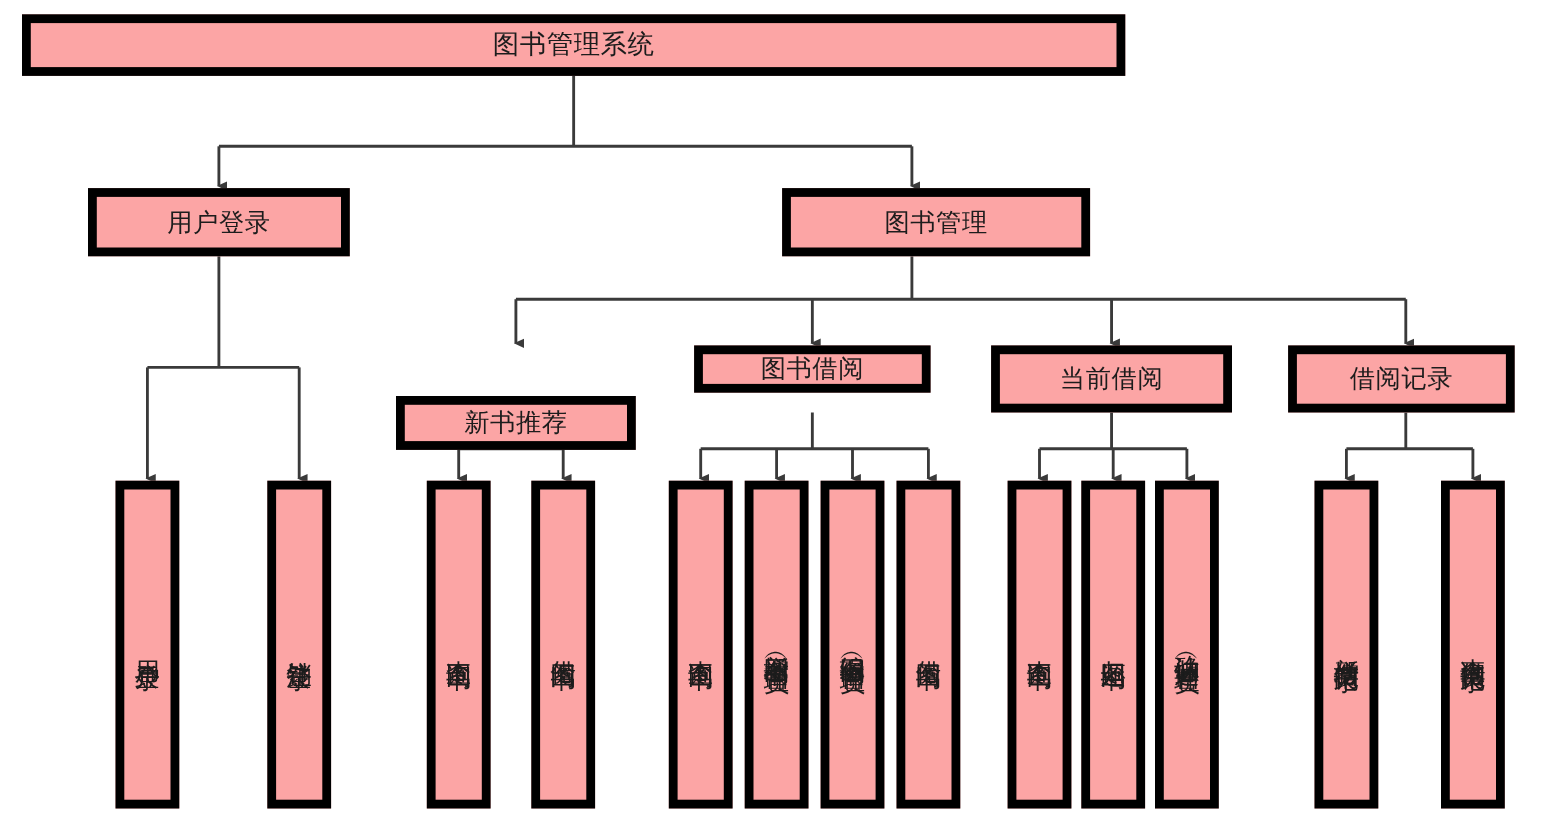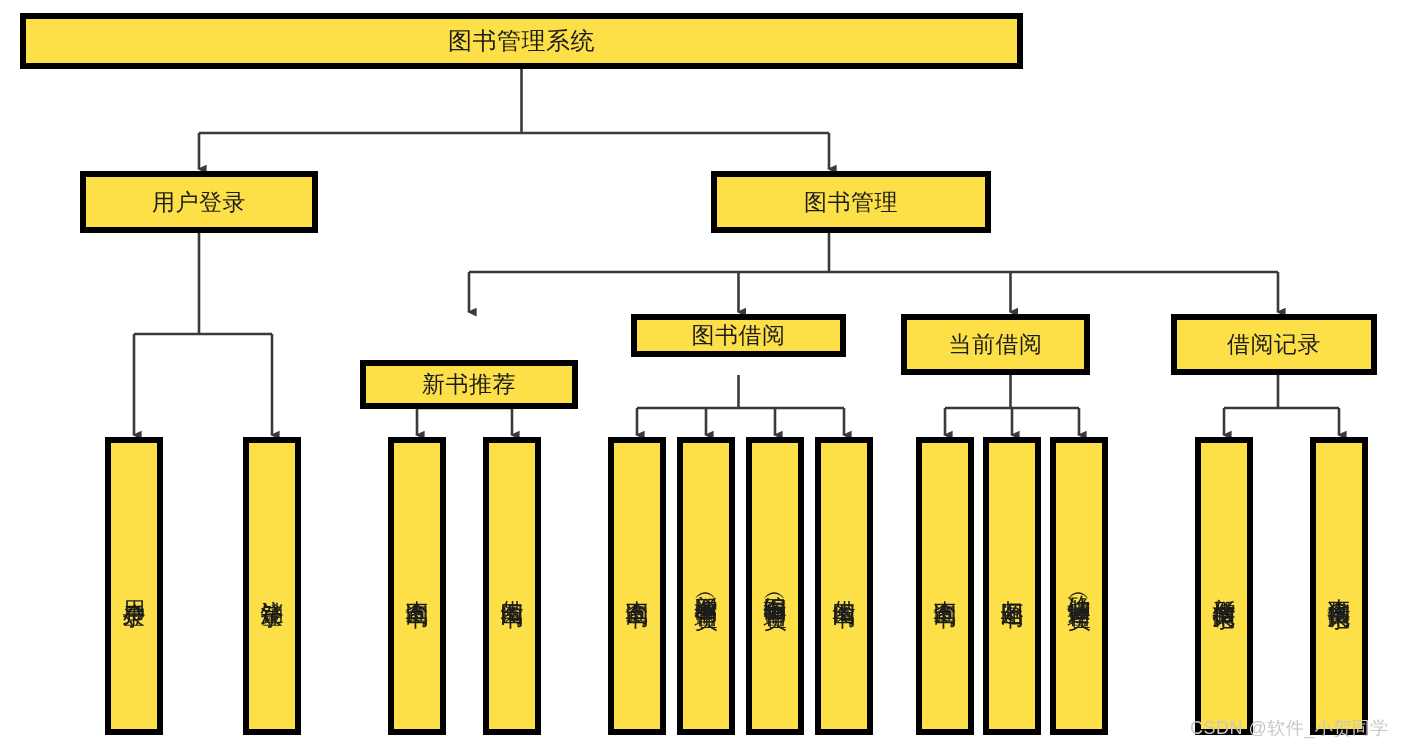"图书管理系统" .node { background: #fde047 -> #fca5a5; border: 6px solid #000000 -> 8px solid #000000 }
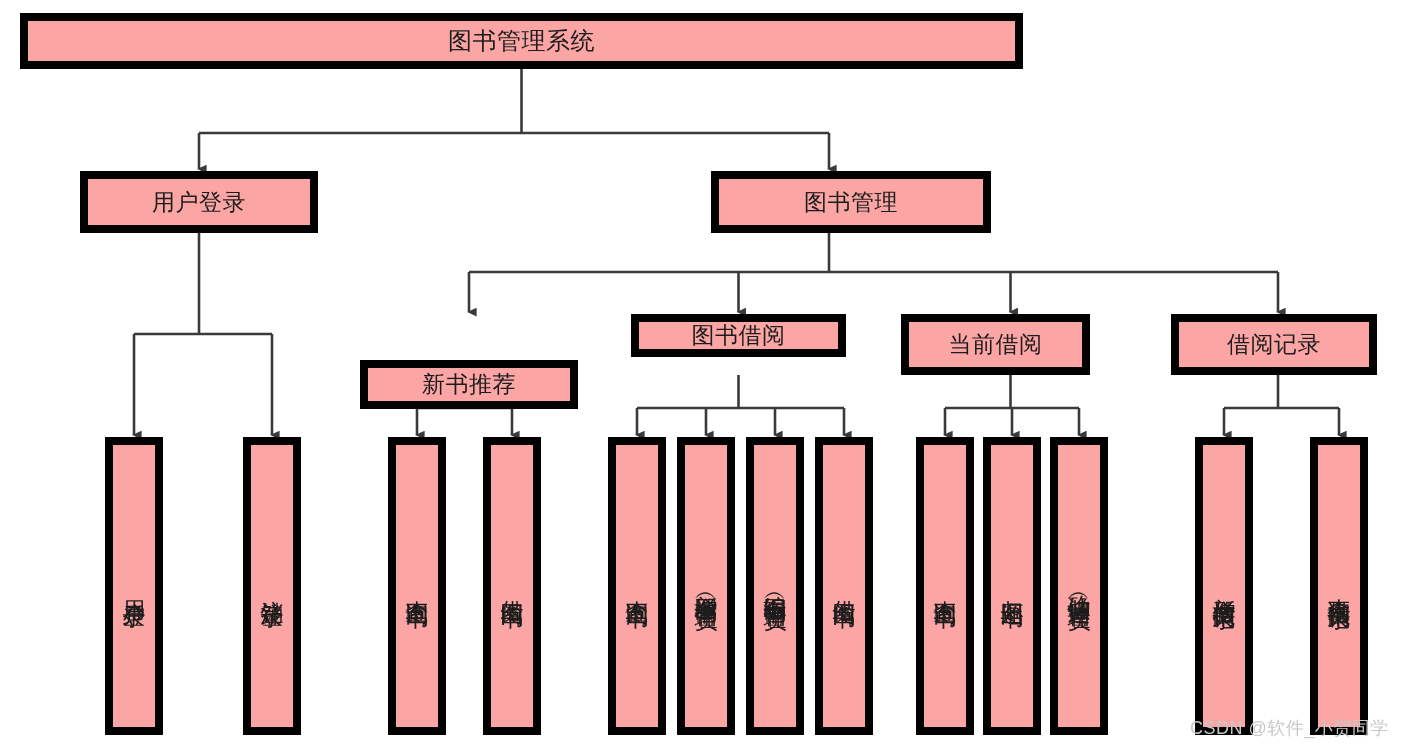"当前借阅" div.node { width: 189px -> 219px }
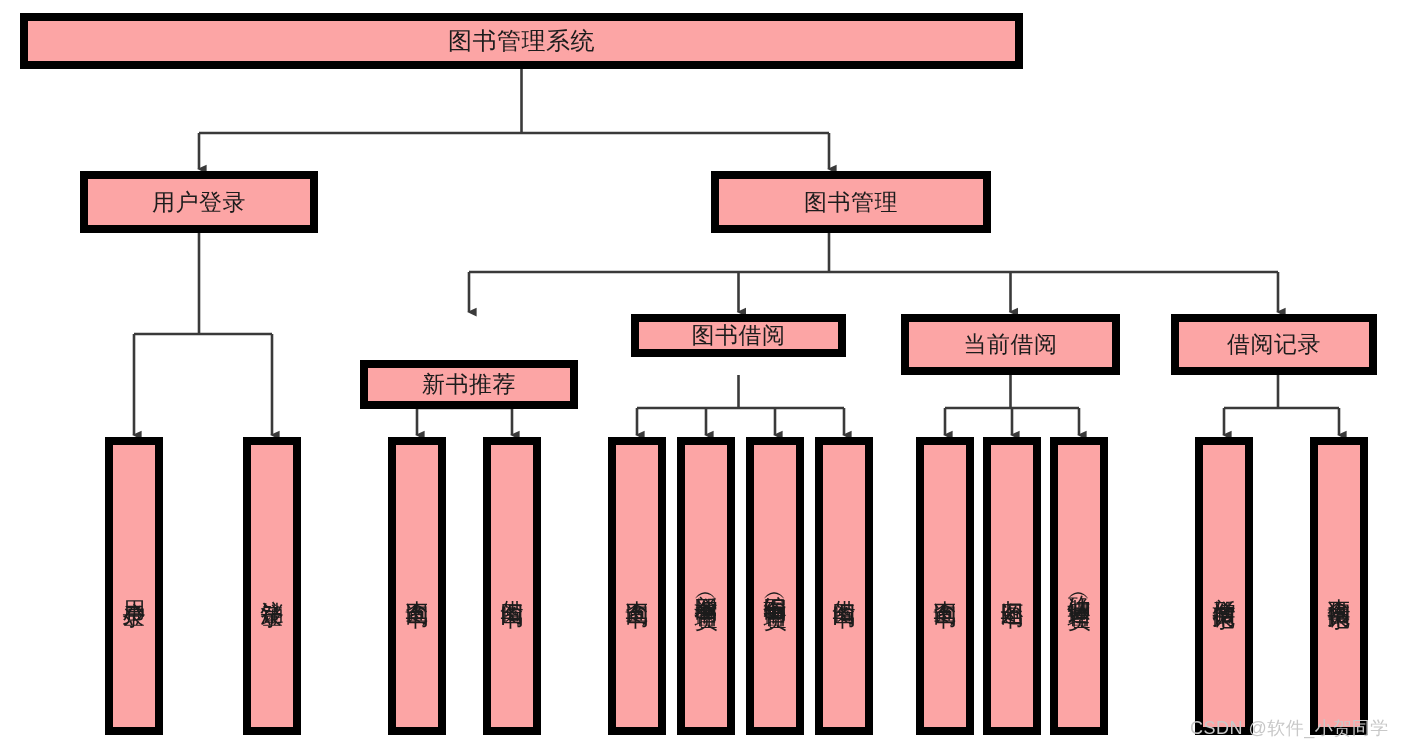"CSDN @软件_小贺同学" div.watermark { html: <div>CSDN @软件_小贺同学</div> -> none }
